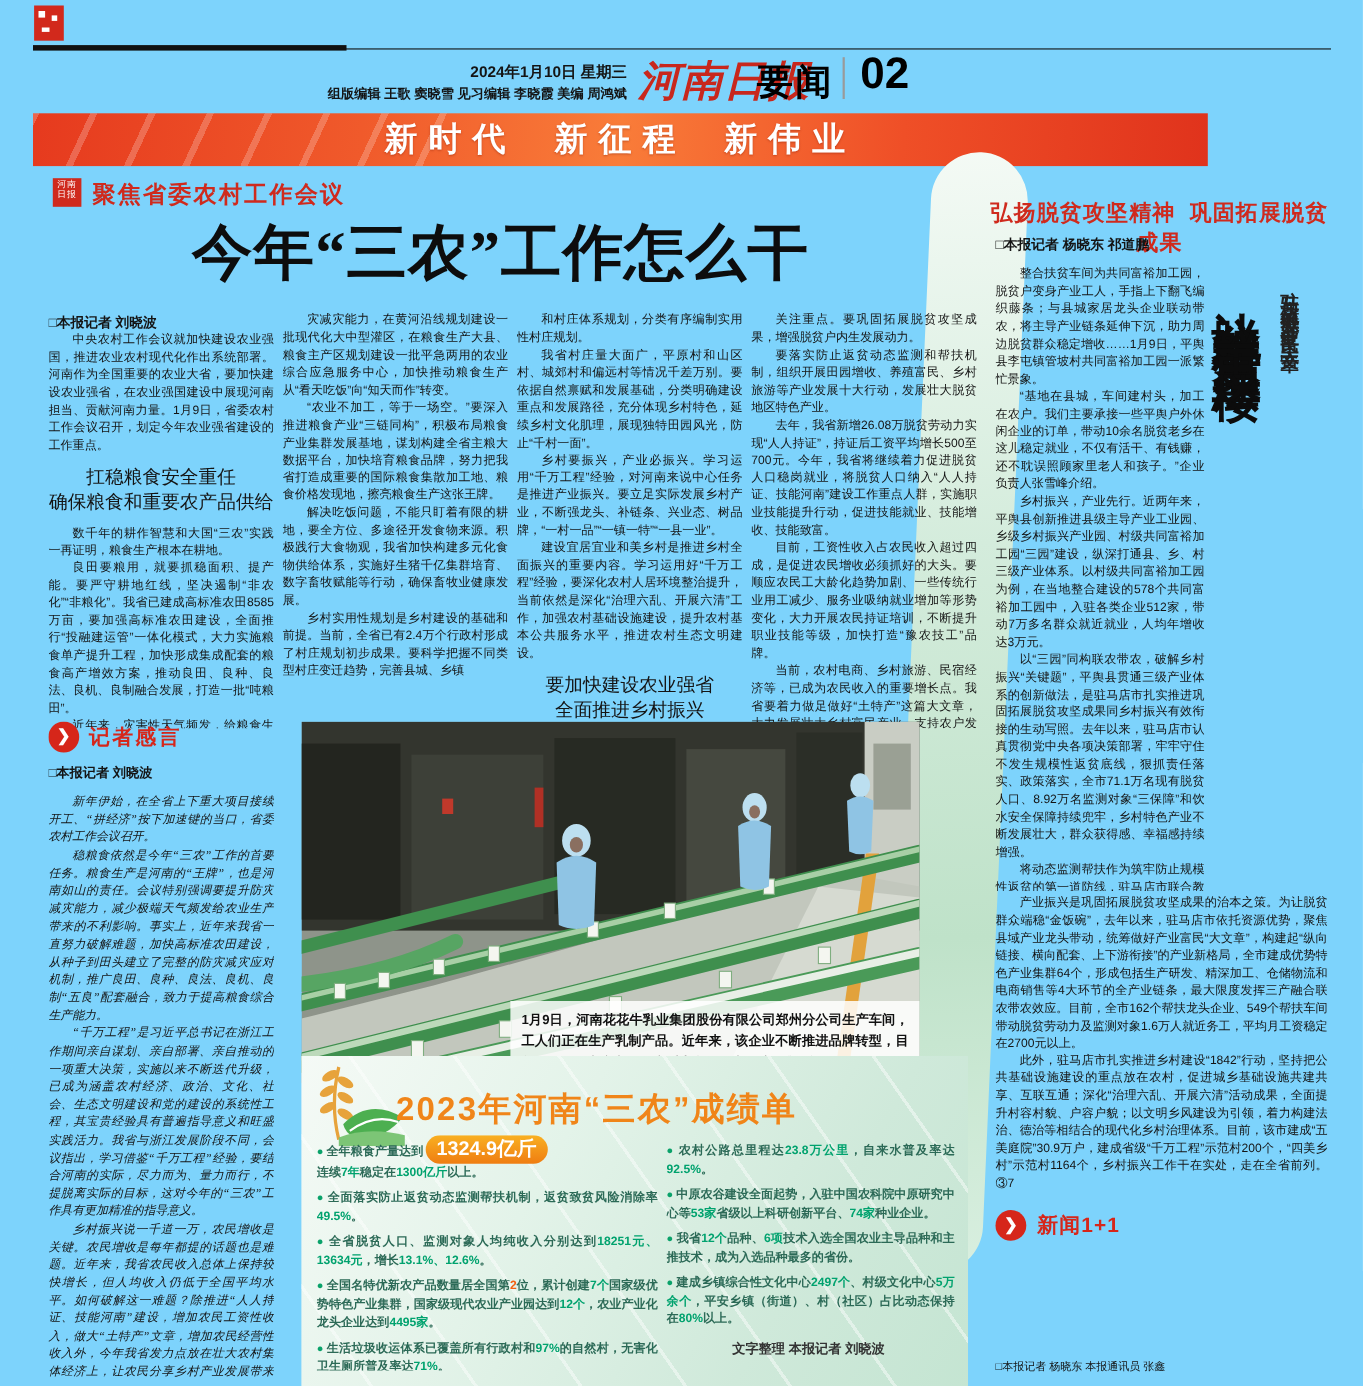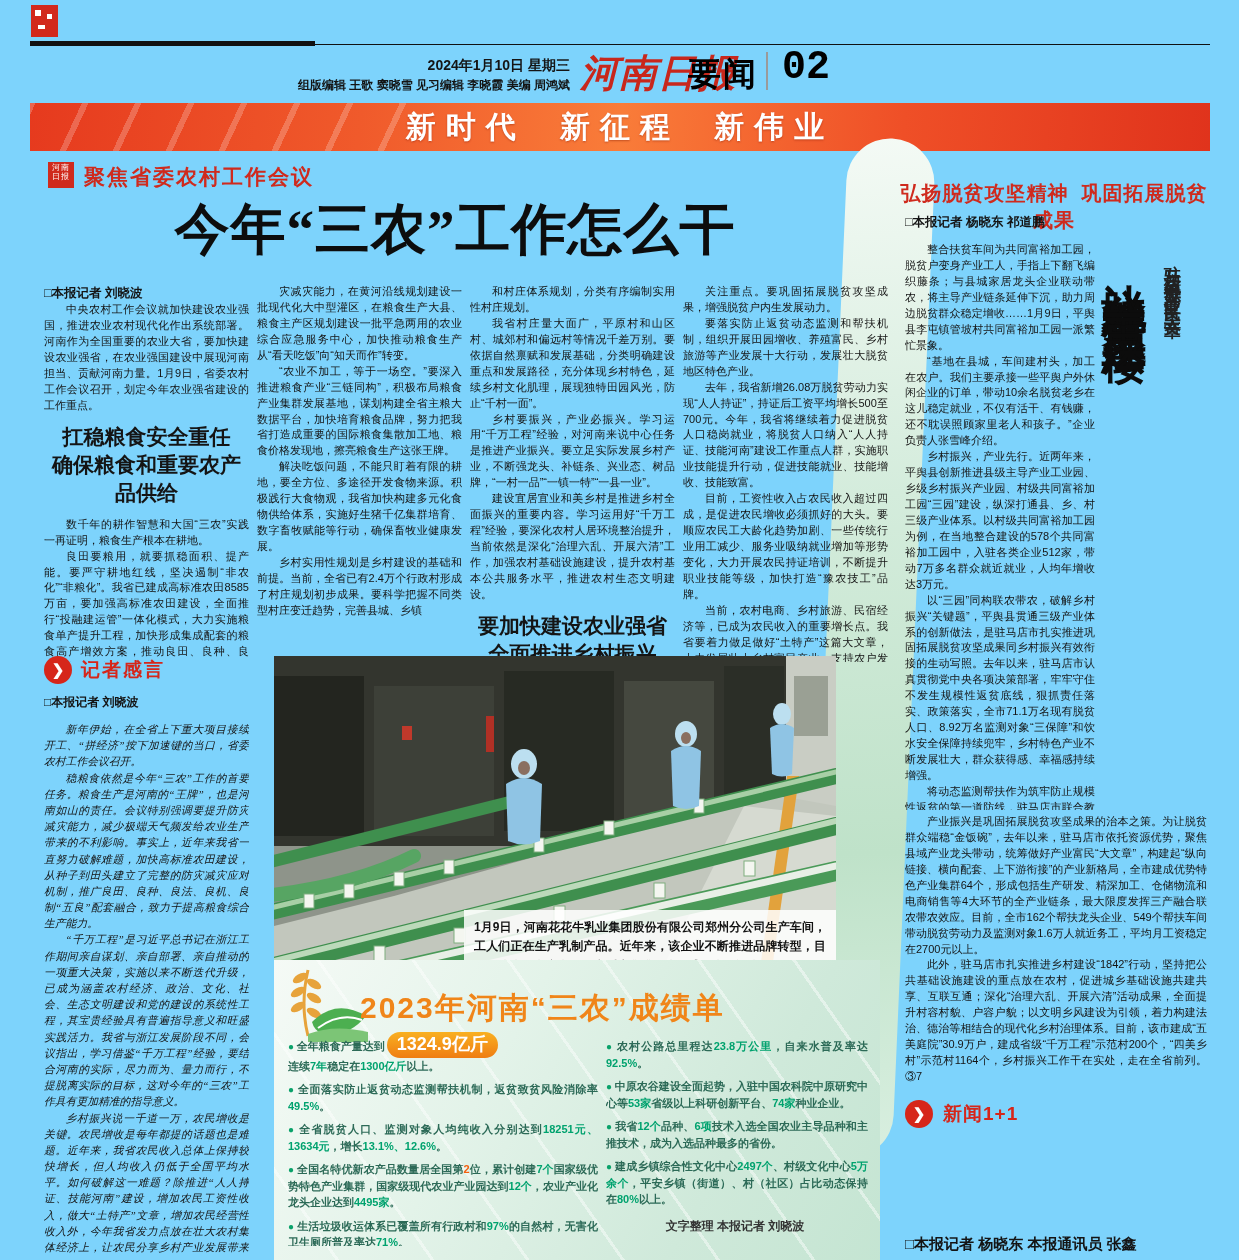"02" .page-no { font-family: Liberation Mono, monospace -> none }
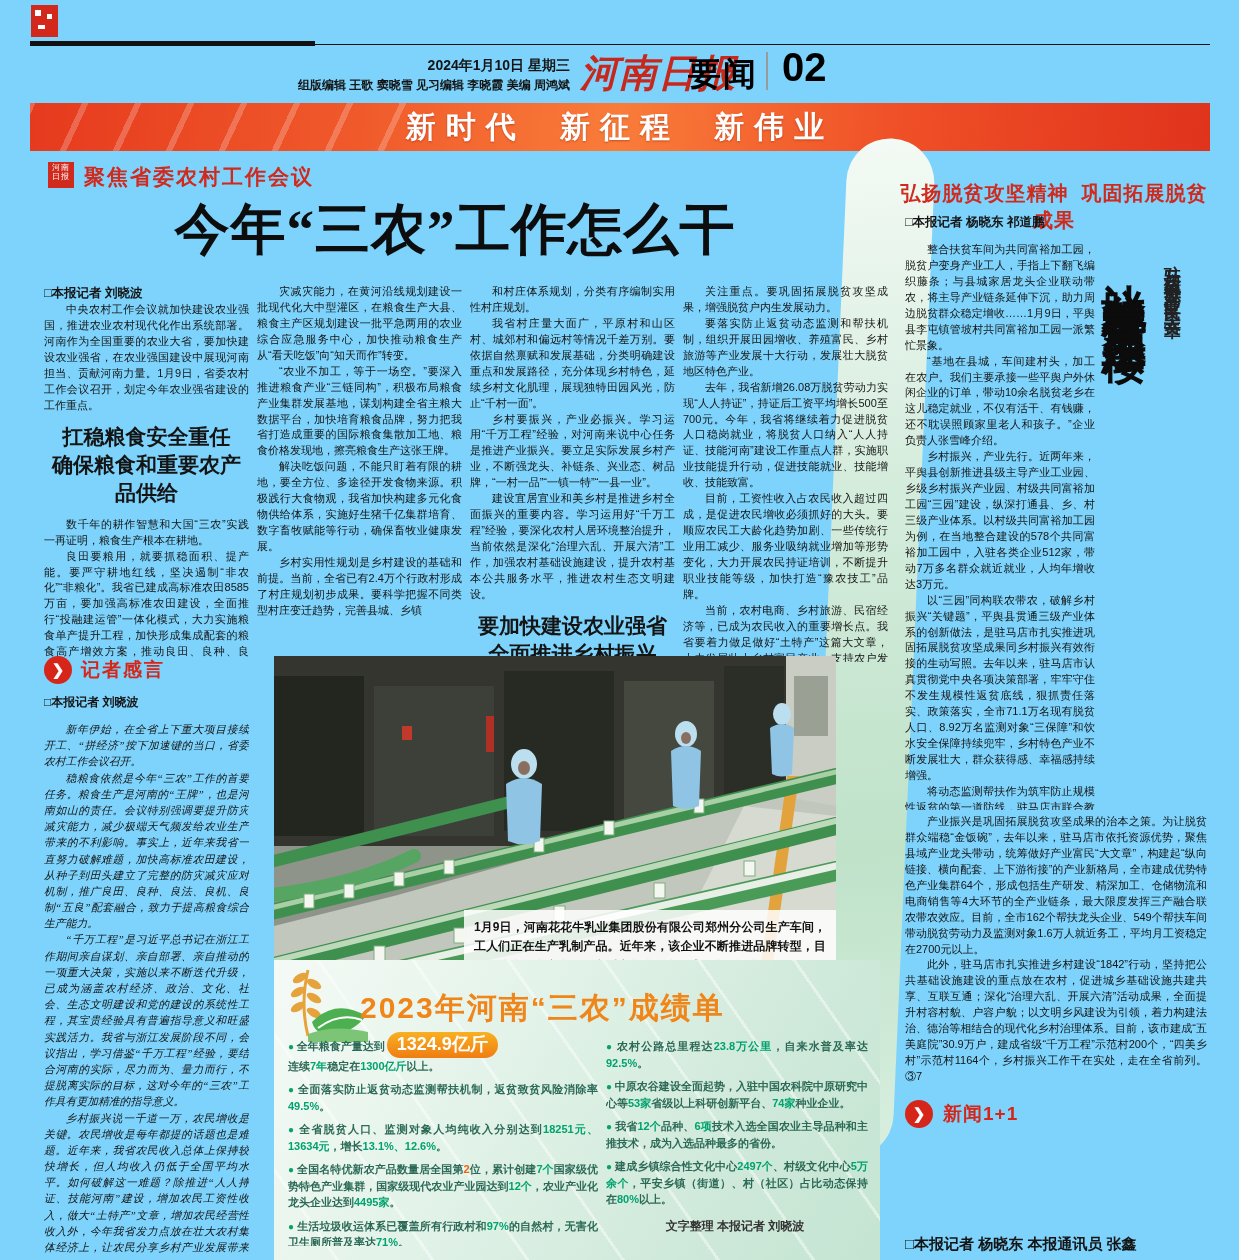"新时代 新征程 新伟业" .banner { width: 1180px -> 1068px }
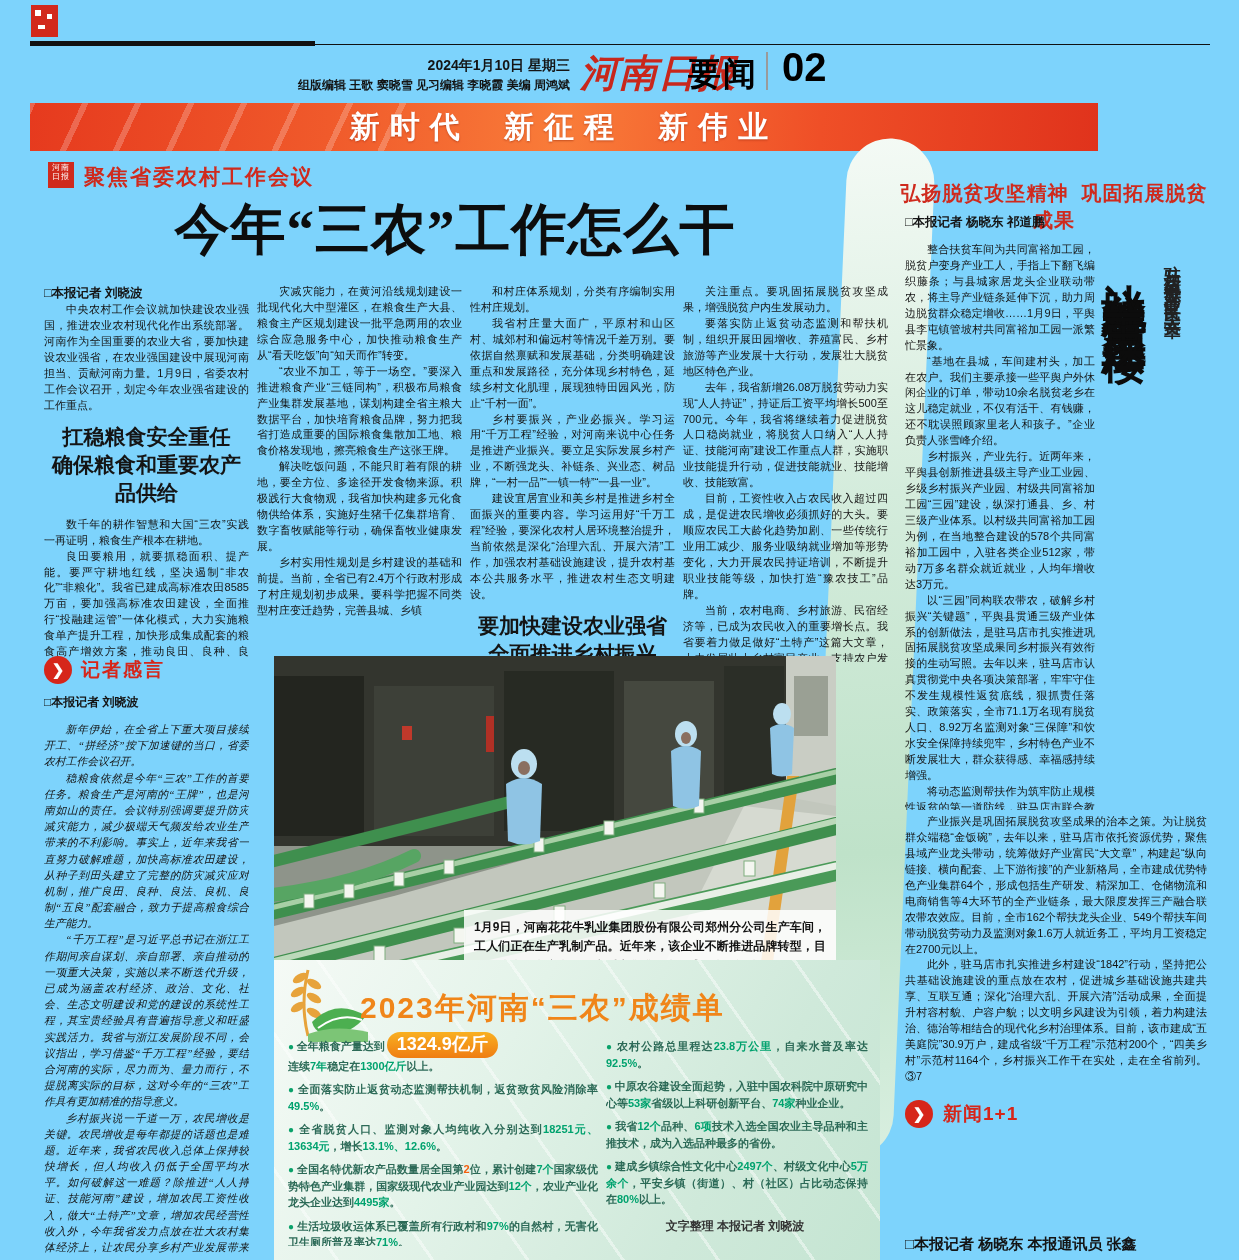"扛稳粮食安全重任" .subhead { font-size: 21px -> 17px; font-weight: 700 -> 400 }
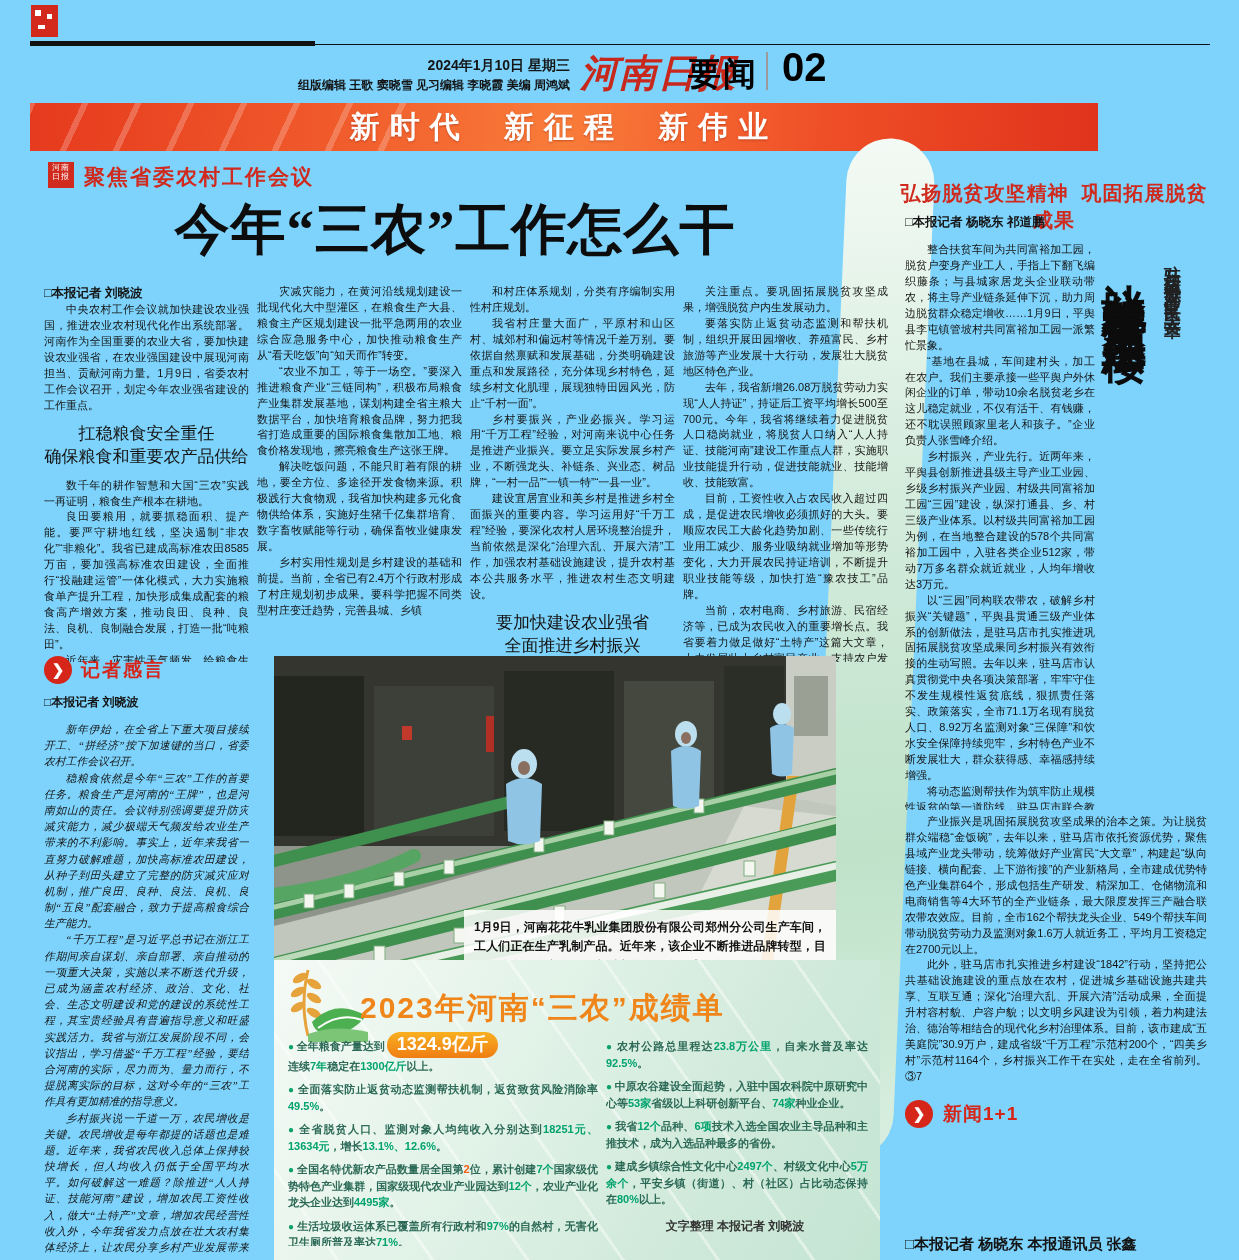"□本报记者 杨晓东 本报通讯员 张鑫" .n11-byline { font-size: 15px -> 10px; font-weight: 700 -> 400 }
